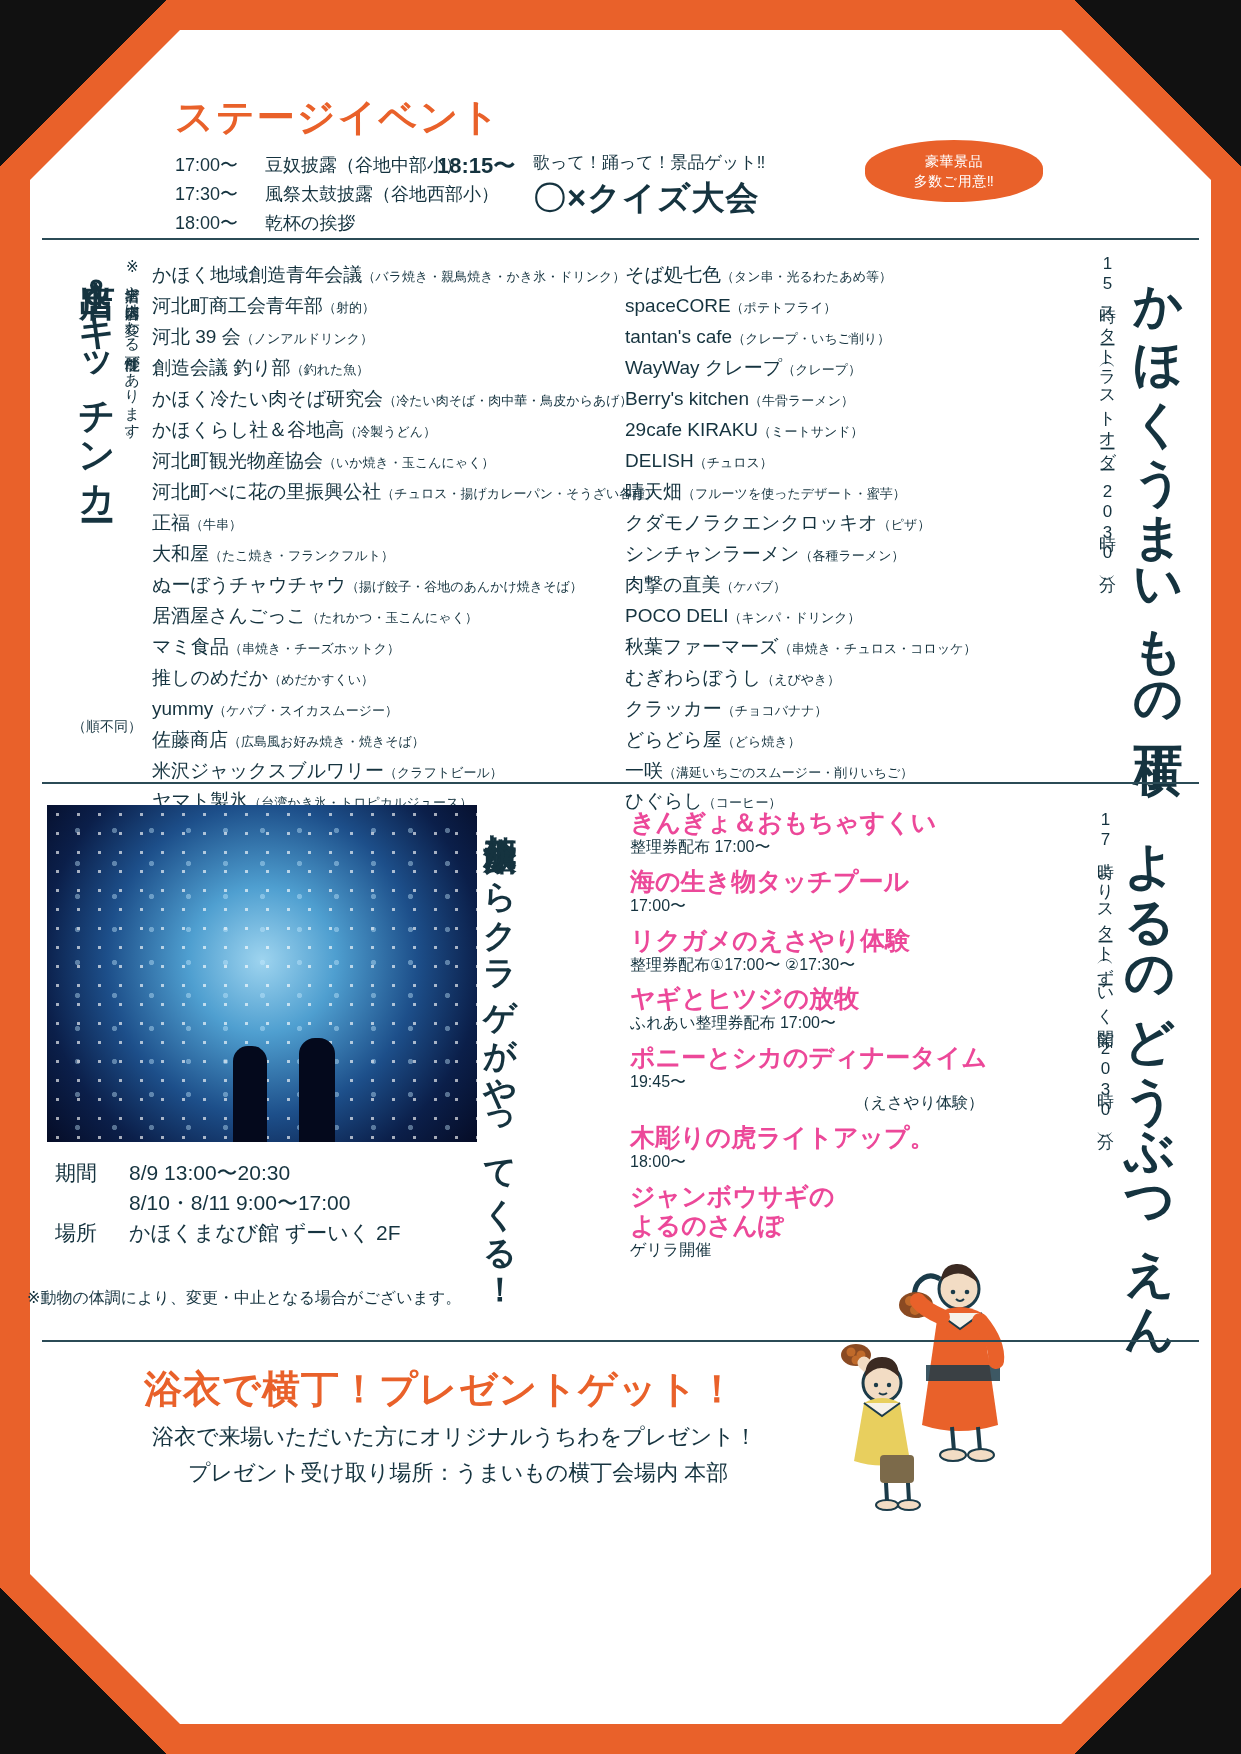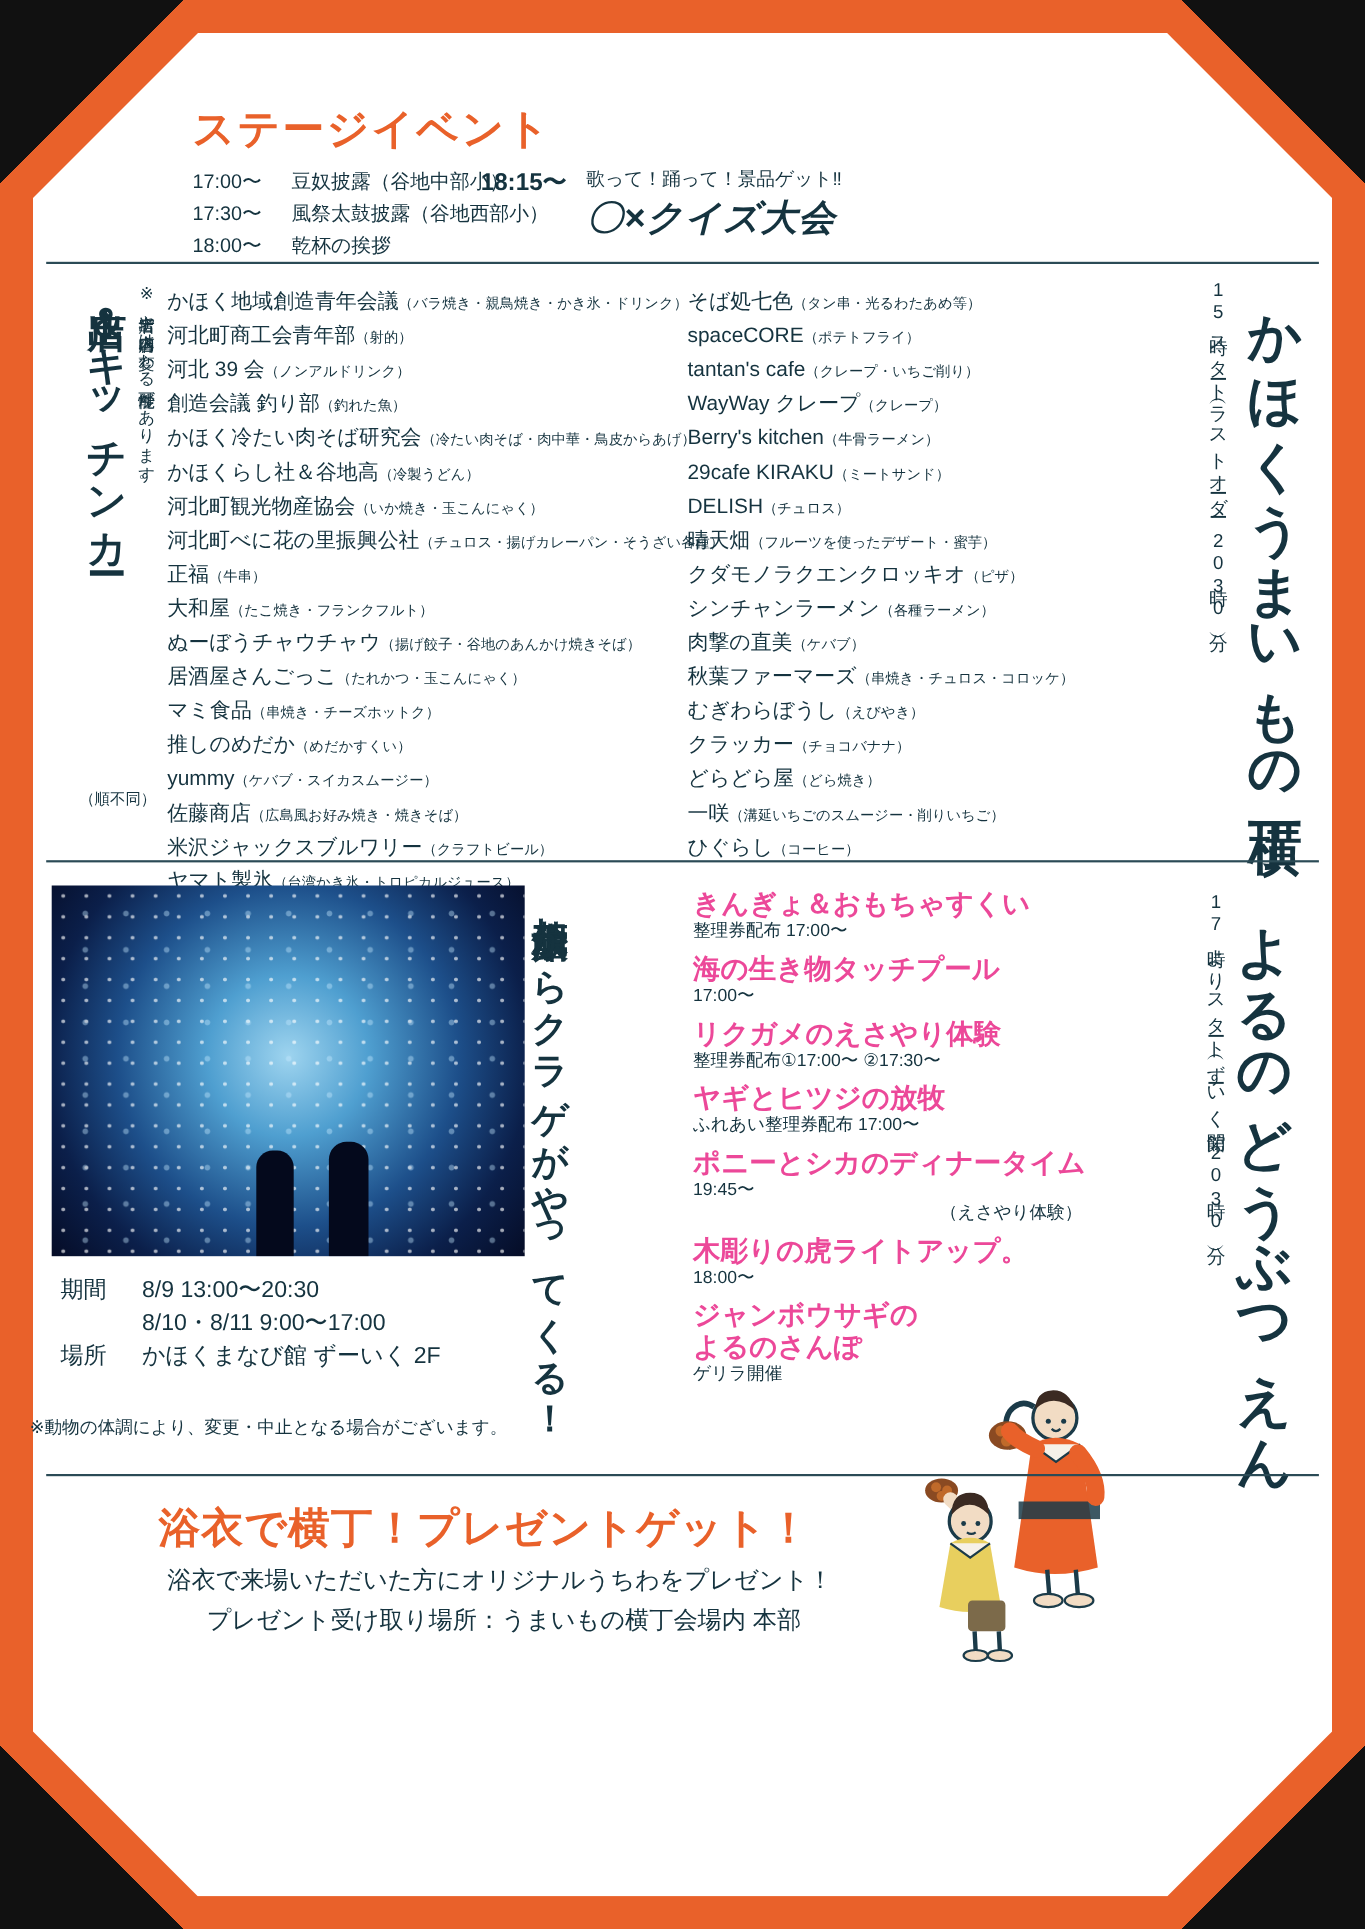"豪華景品" div.ribbon { html: none -> <div> <div>豪華景品</div> <div>多数ご用意‼</div> </div> }
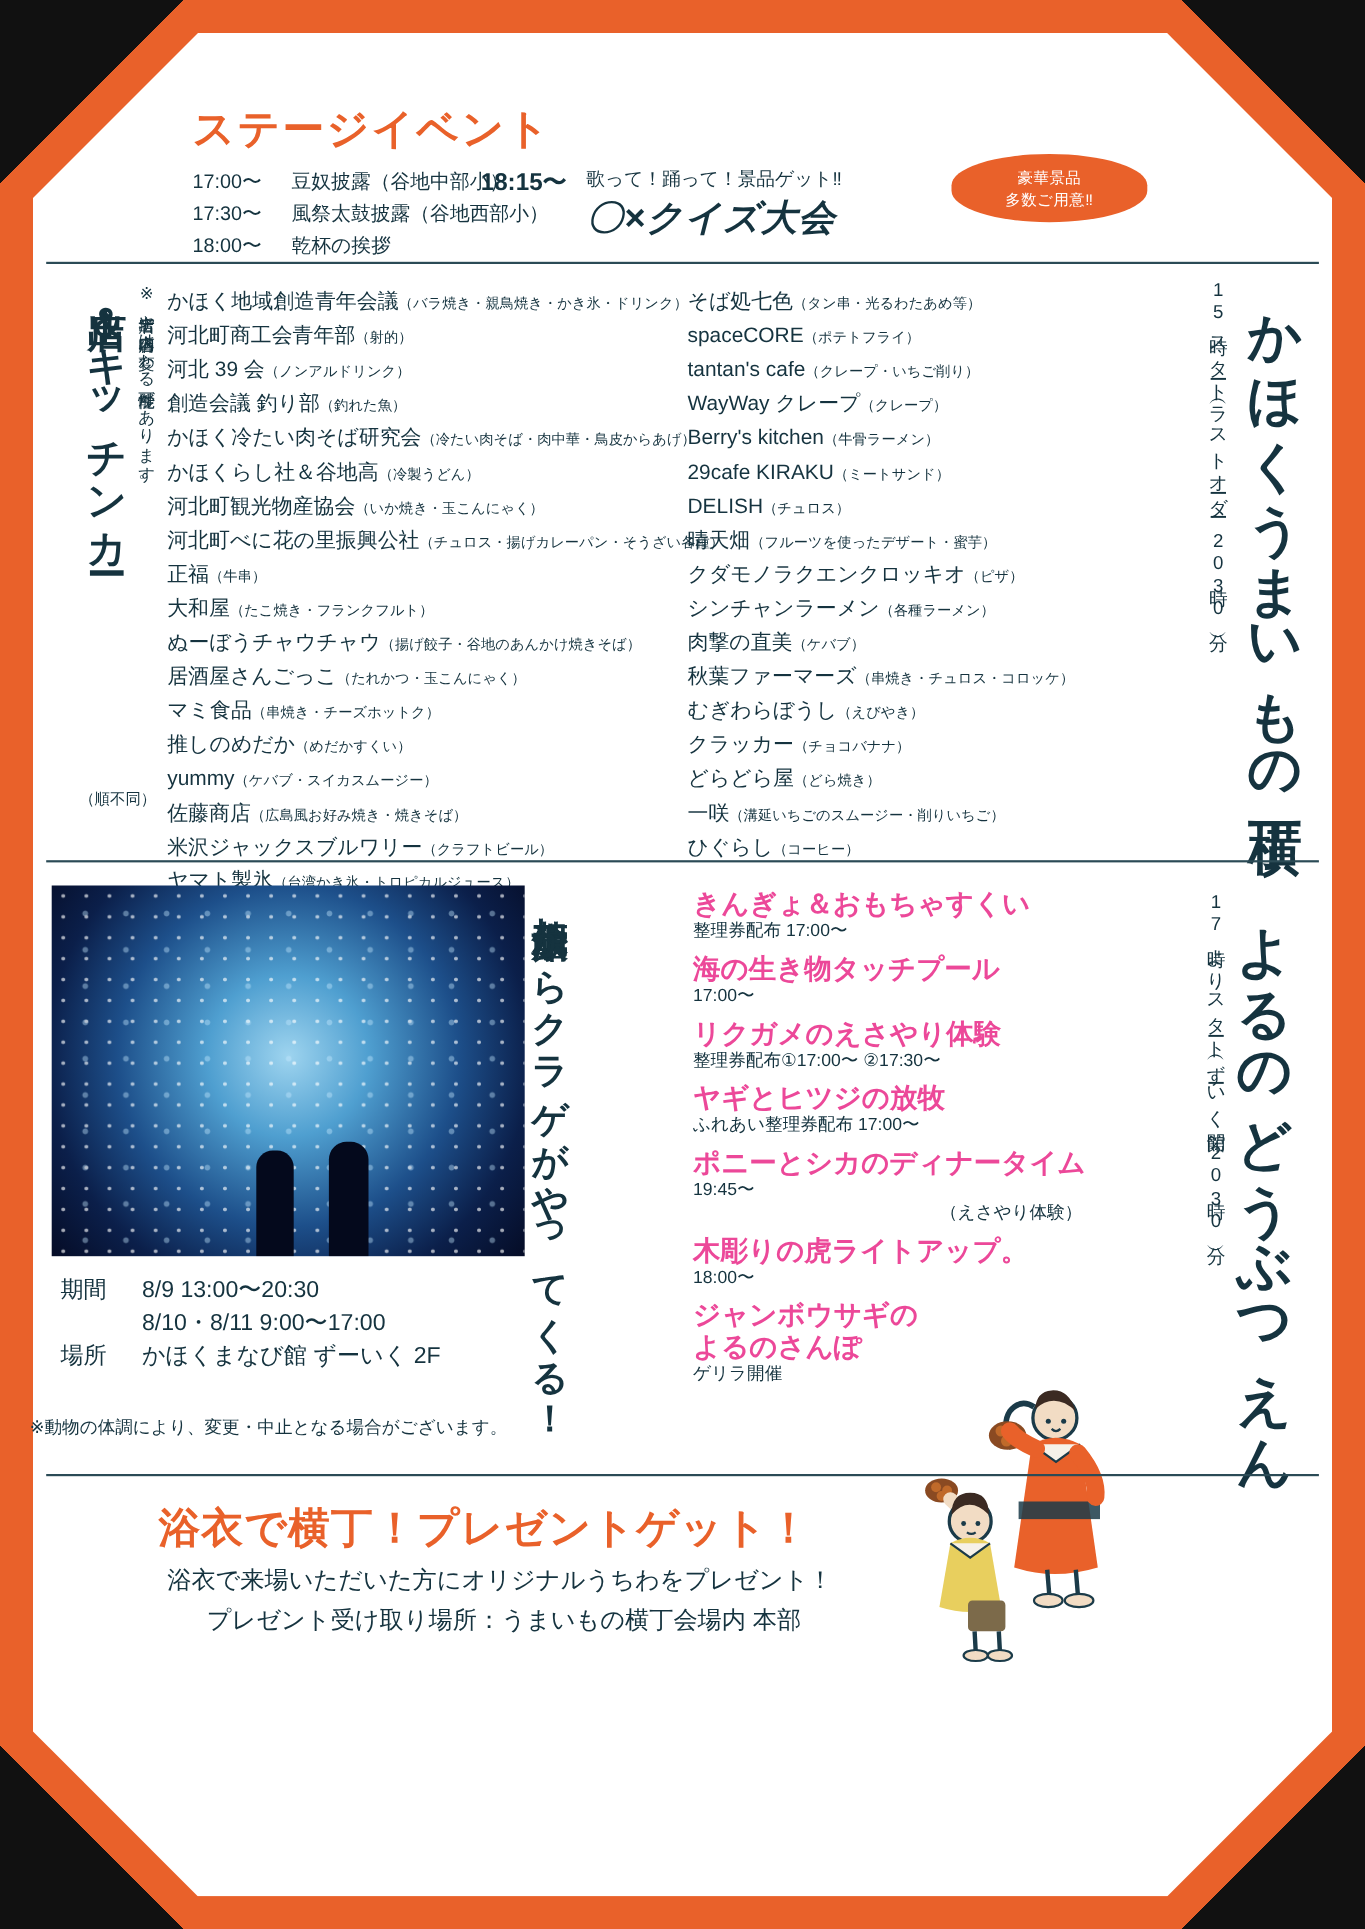"〇×クイズ大会" .quiz-title { font-style: italic -> none }
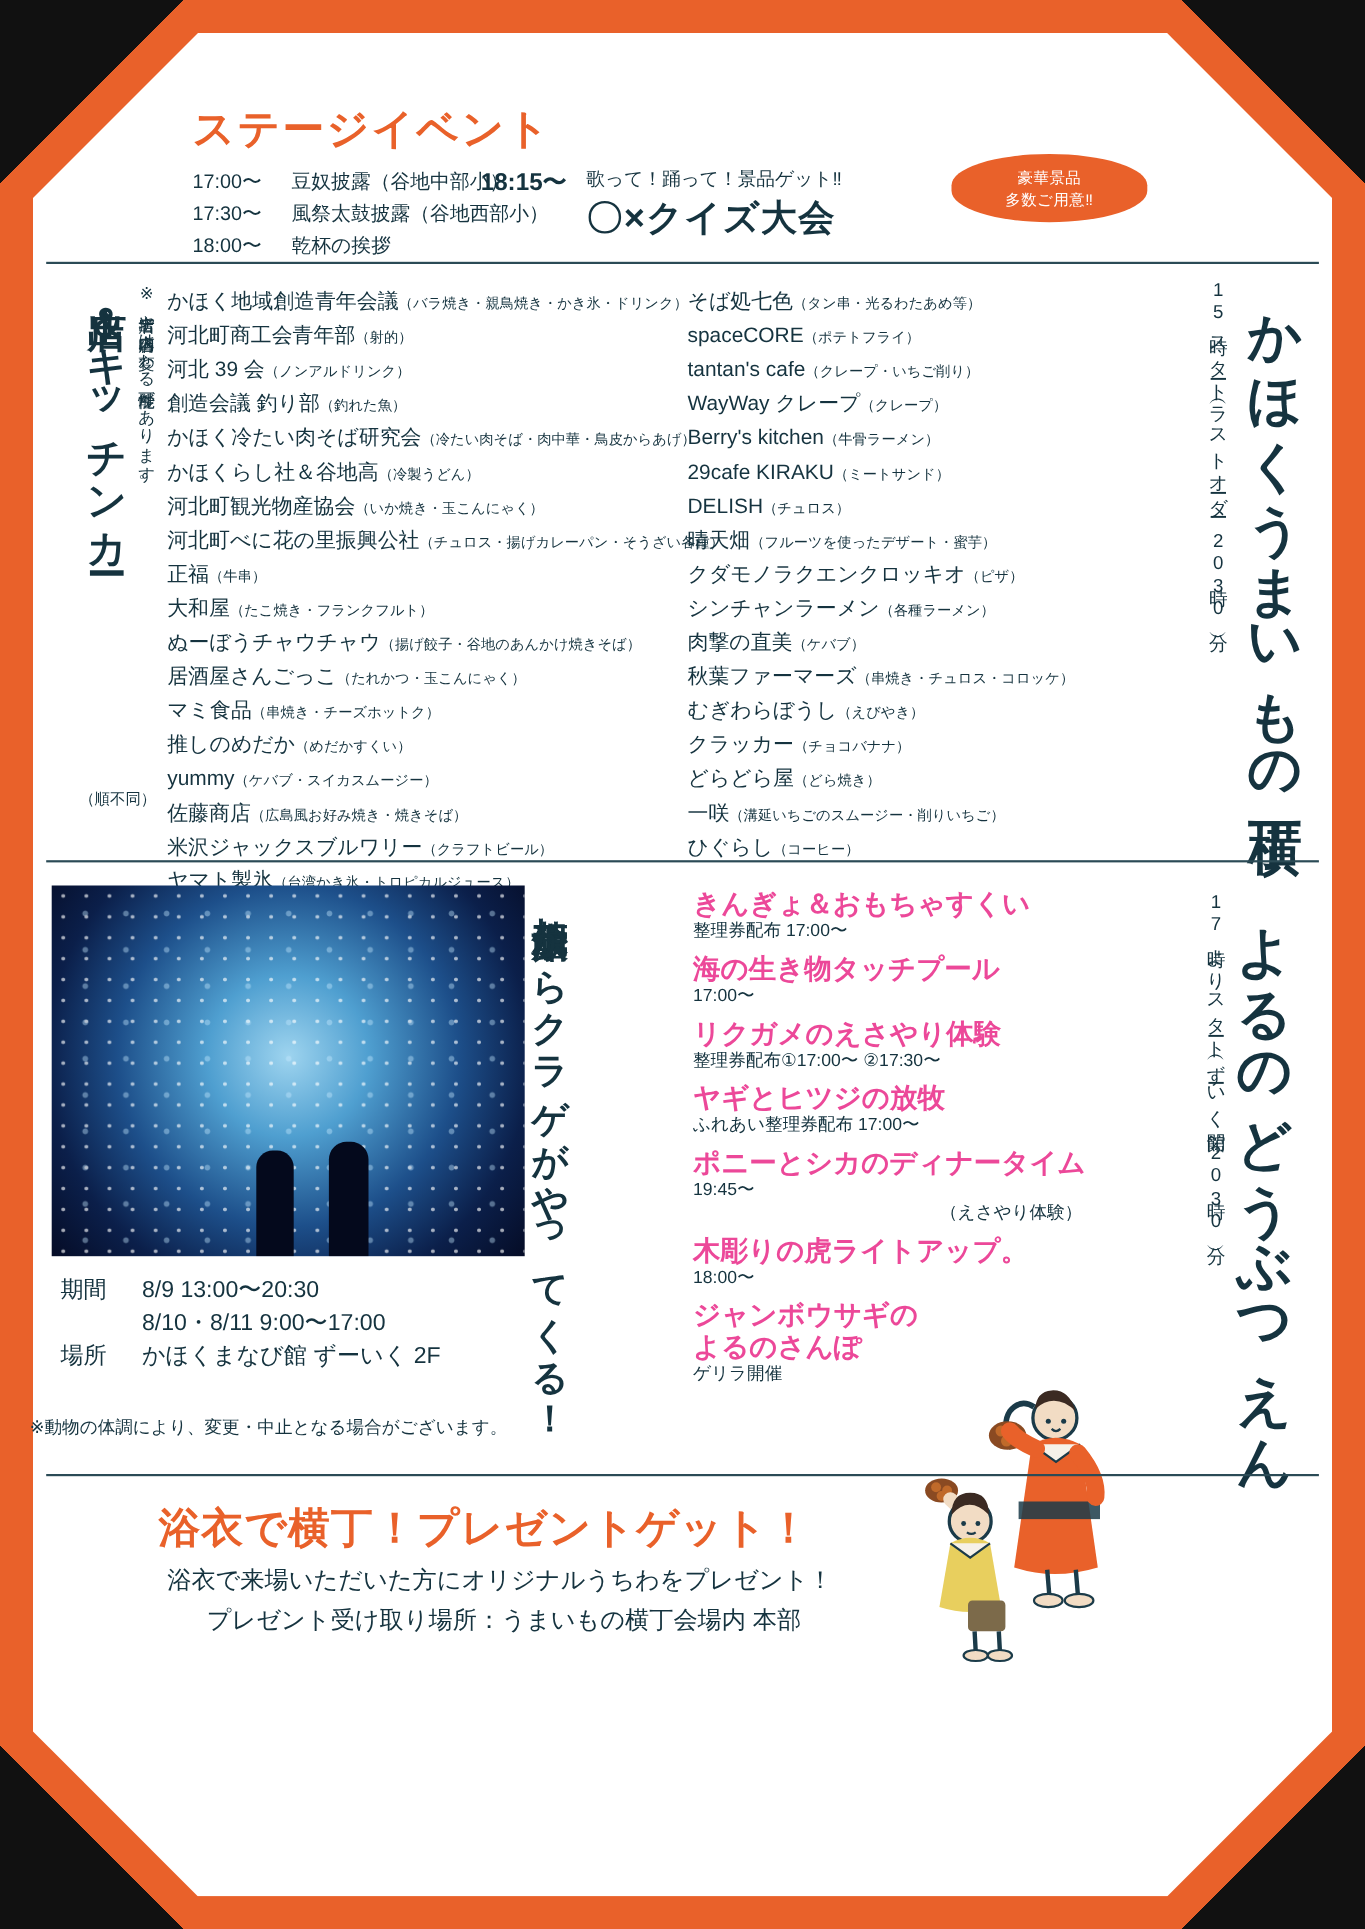"POCO DELI（キンパ・ドリンク）" div.li { html: none -> <div><span>POCO DELI</span><span>（キンパ・ドリンク）</span></div> }
